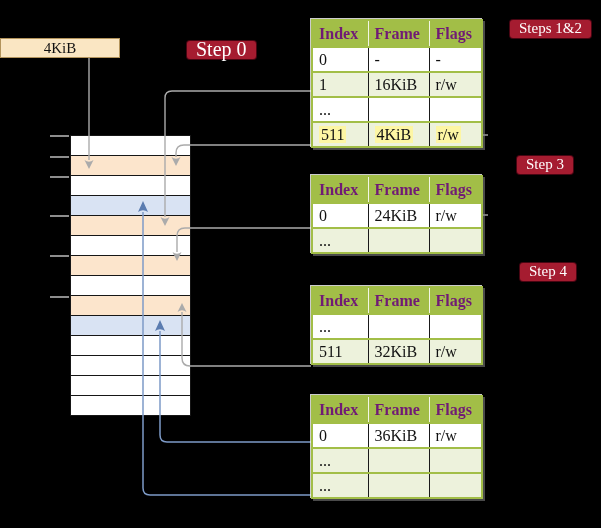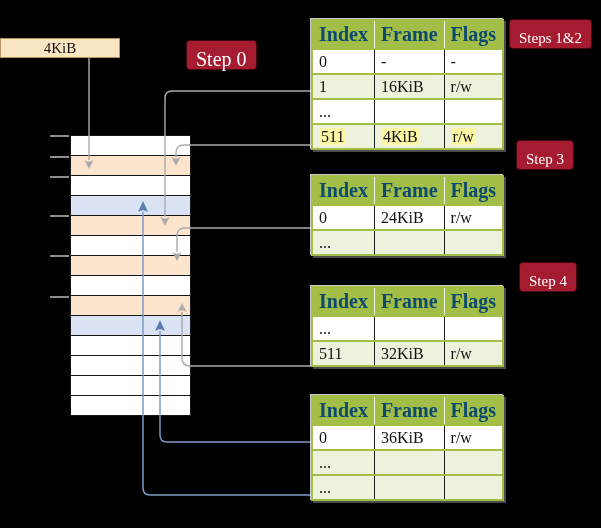"Index" .ptable th { color: #0c4a6e -> #701a75; font-size: 20px -> 16px }
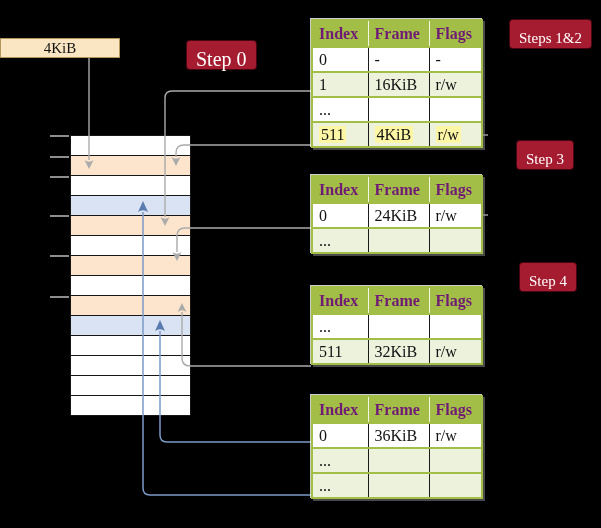"Steps 1&2" .step { padding: 10px 9px 1px 9px -> 0 9px 1px 9px }
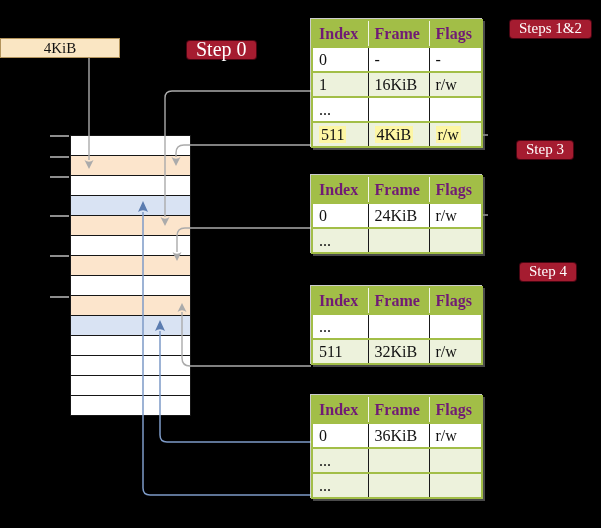"Step 3" div.step { top: 141px -> 156px }
